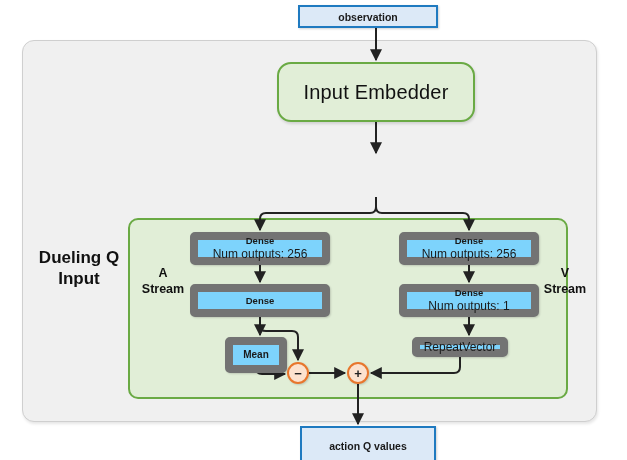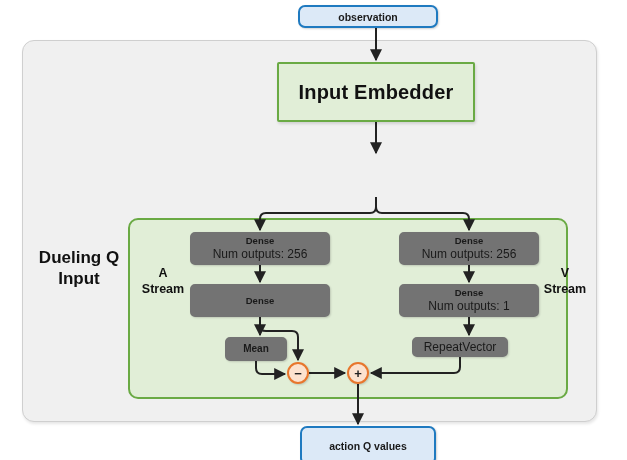"observation" .io-box { border-radius: 7px -> 0 }
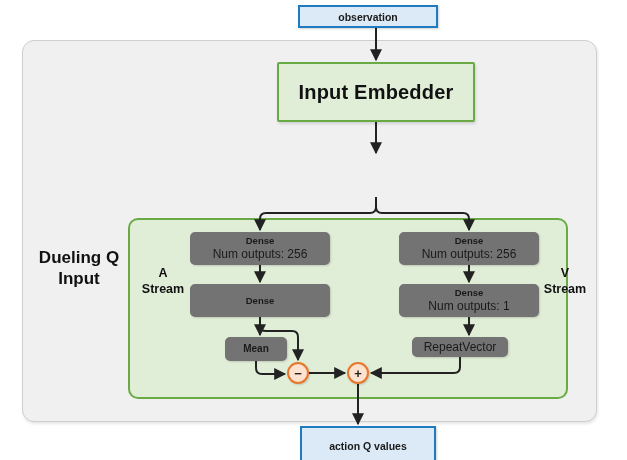"Input Embedder" .mod-box { border-radius: 2px -> 14px; font-weight: 700 -> 400 }
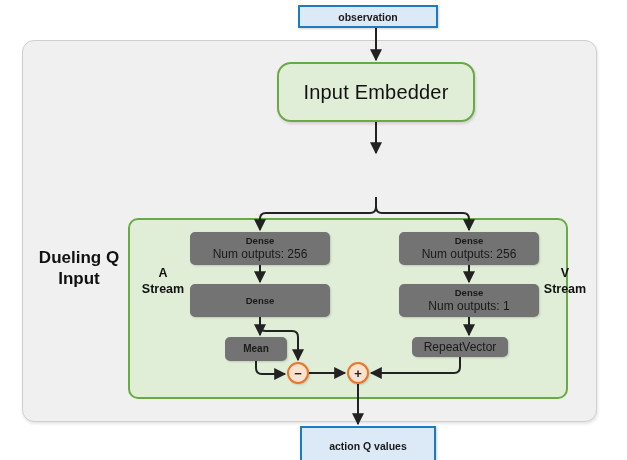"Dense" .layer-box { background: #737373 -> #7dd3fc }
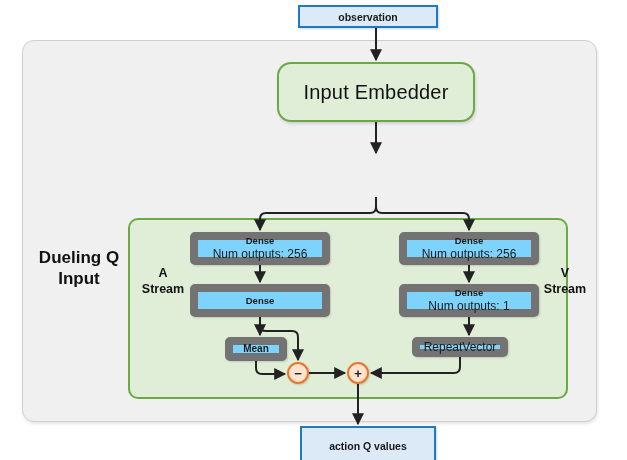"Mean" .mean-box { height: 24px -> 36px }
